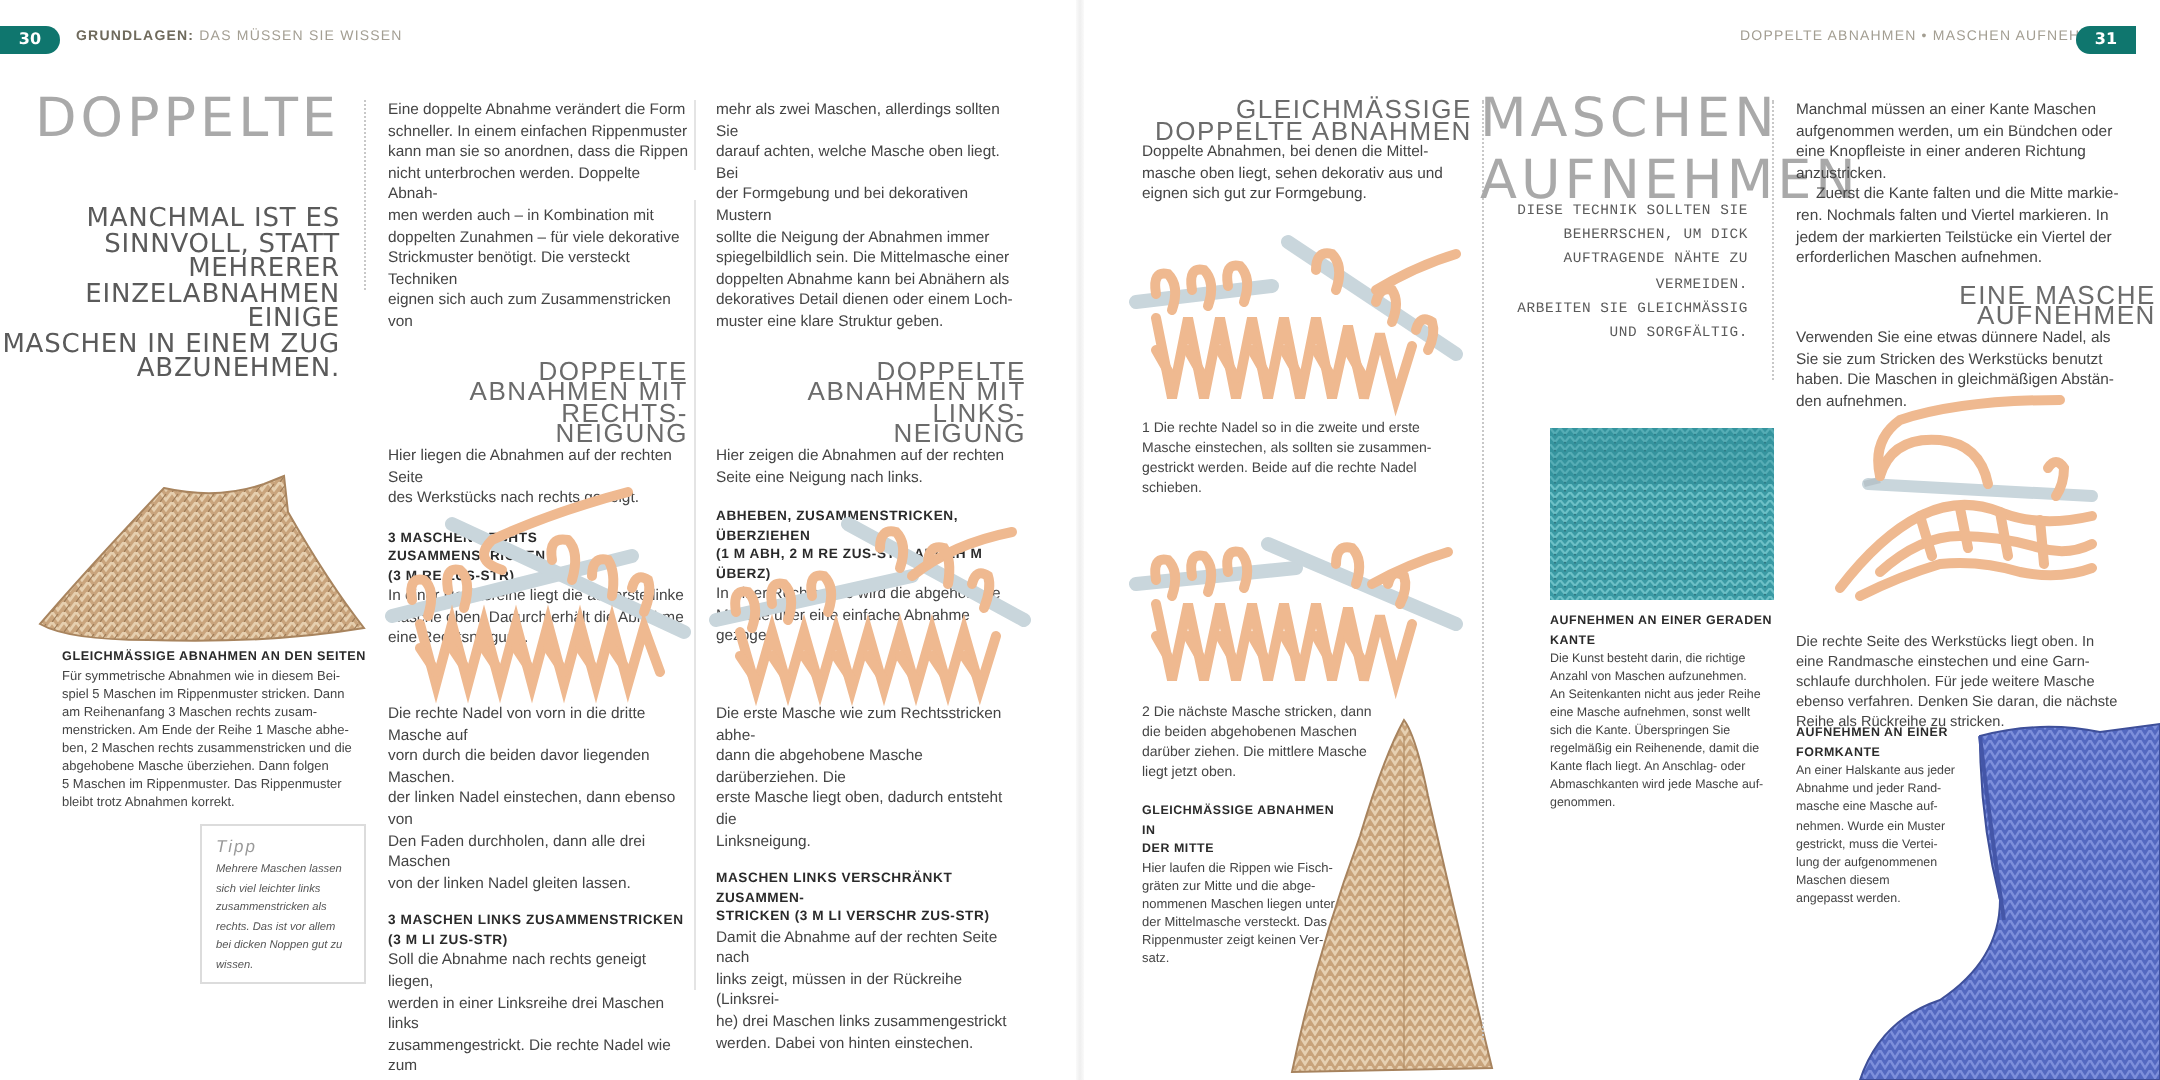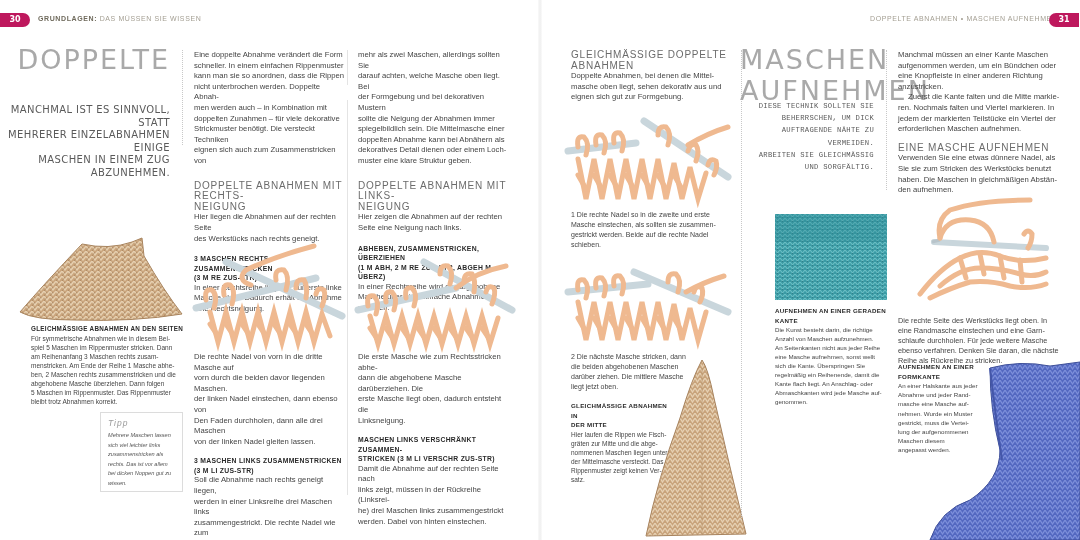"30" .folio { background: #be185d -> #0f766e }
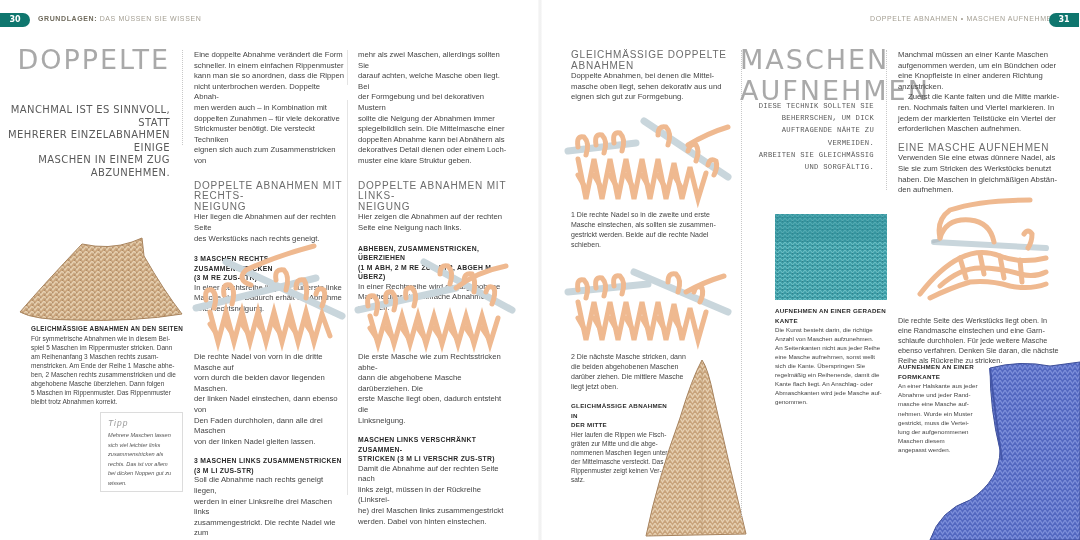"31" .folio.right { right: 1px -> 12px }
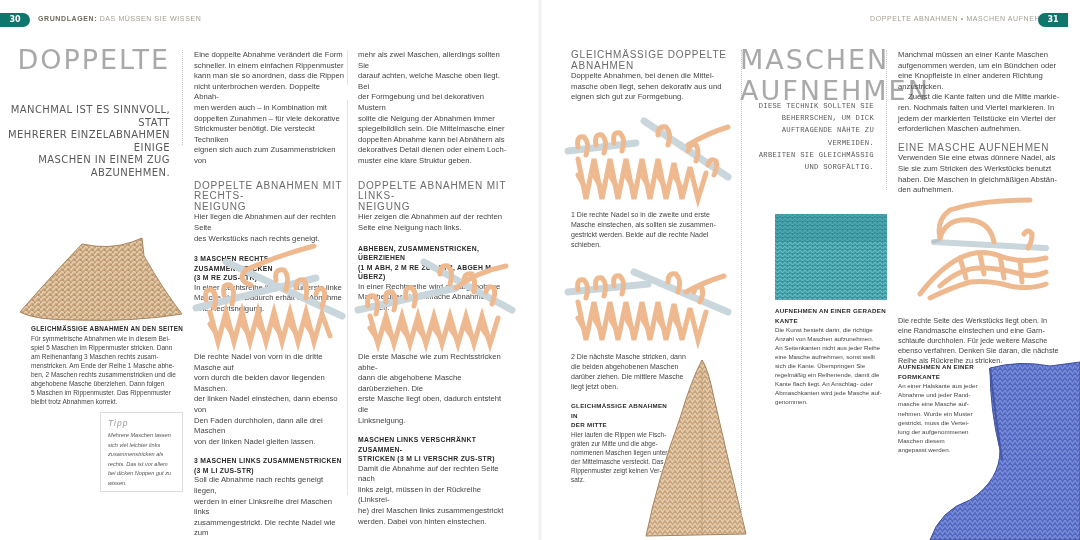"GLEICHMÄSSIGE DOPPELTE ABNAHMEN" .h-sub { font-size: 10px -> 13px; text-align: none -> right }
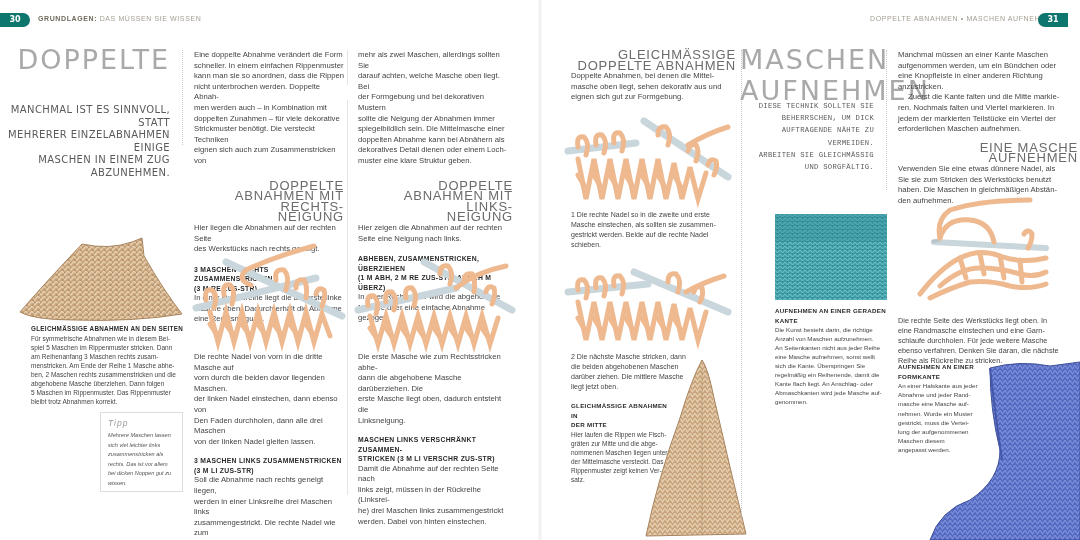"MANCHMAL IST ES SINNVOLL, STATT" .intro { font-size: 10px -> 13px }
